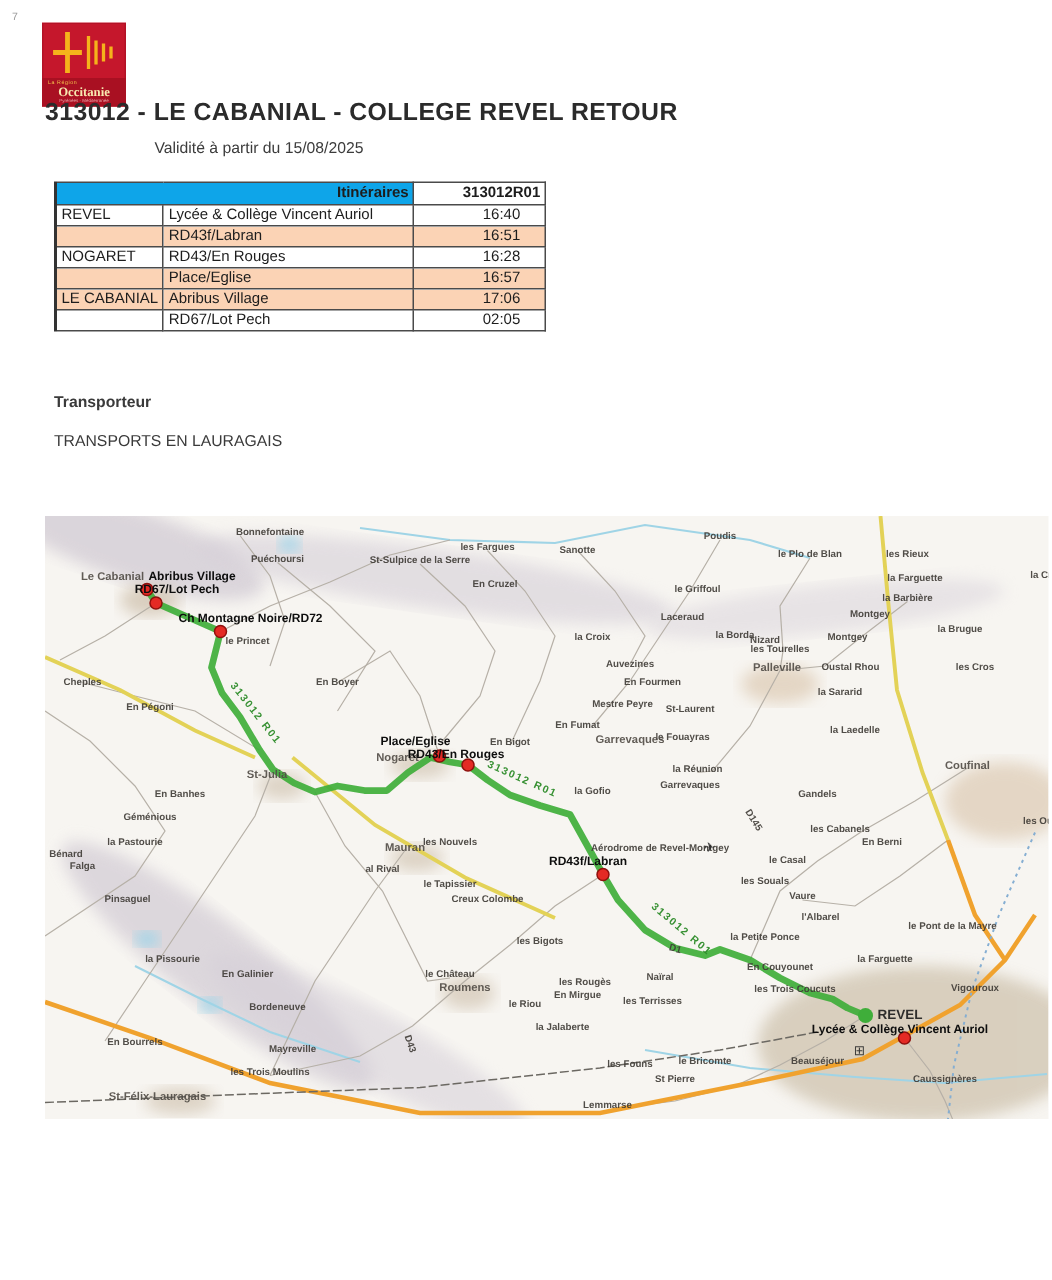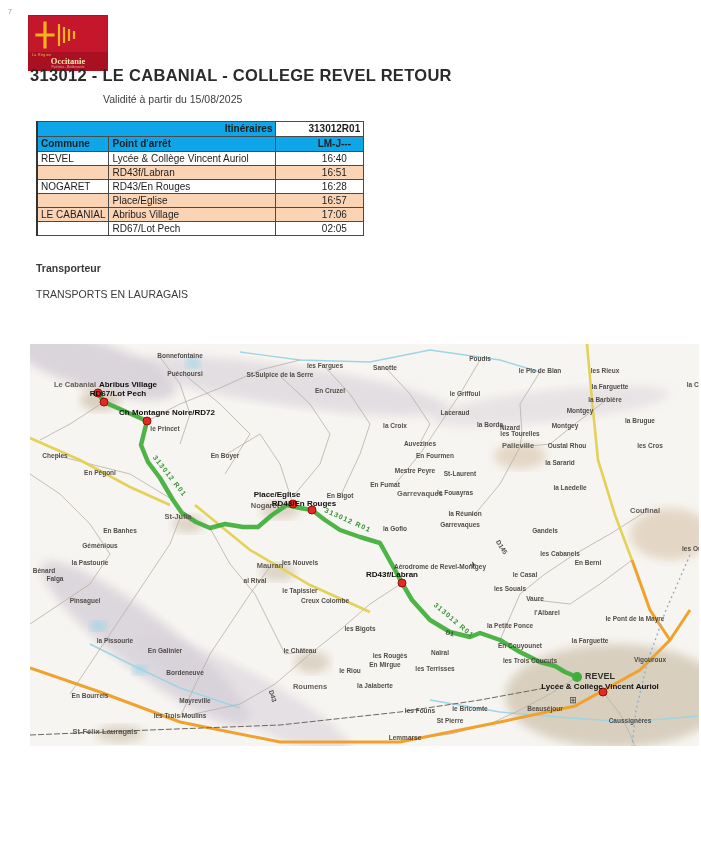"Occitanie" .logo { width: 80px -> 56px }
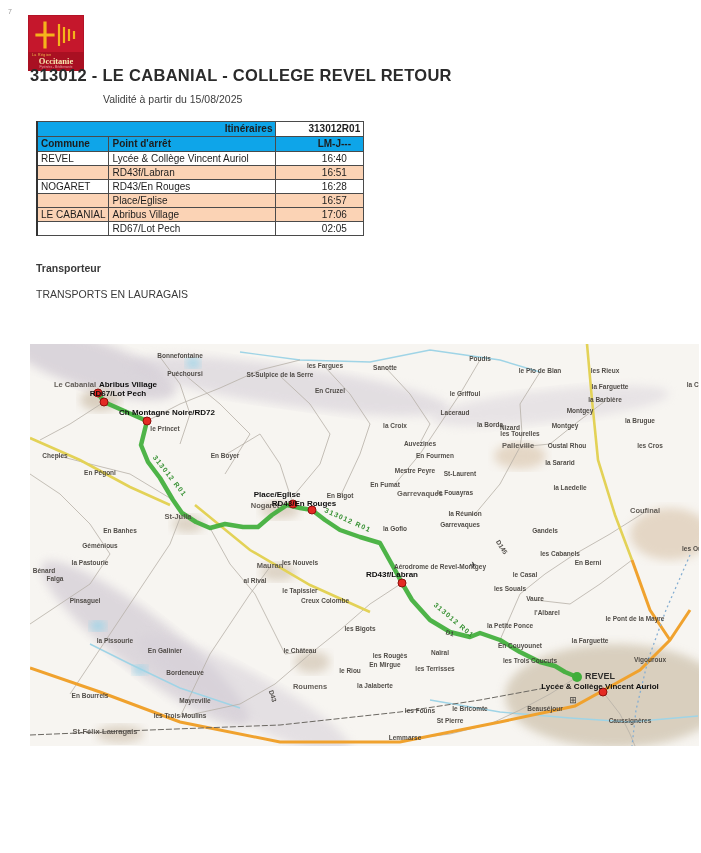"Commune" tr.hrow { html: <tr> <td>Commune</td> <td>Point d'arrêt</td> <td>LM-J---</td> </tr> -> none }
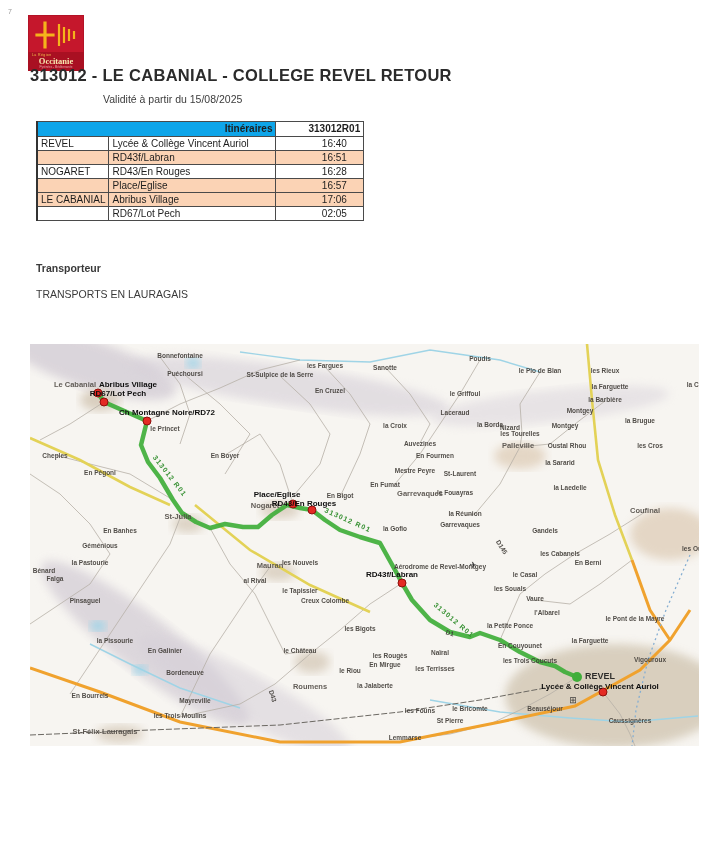"Roumens" div.mlbl { margin-top: 28px -> none }
